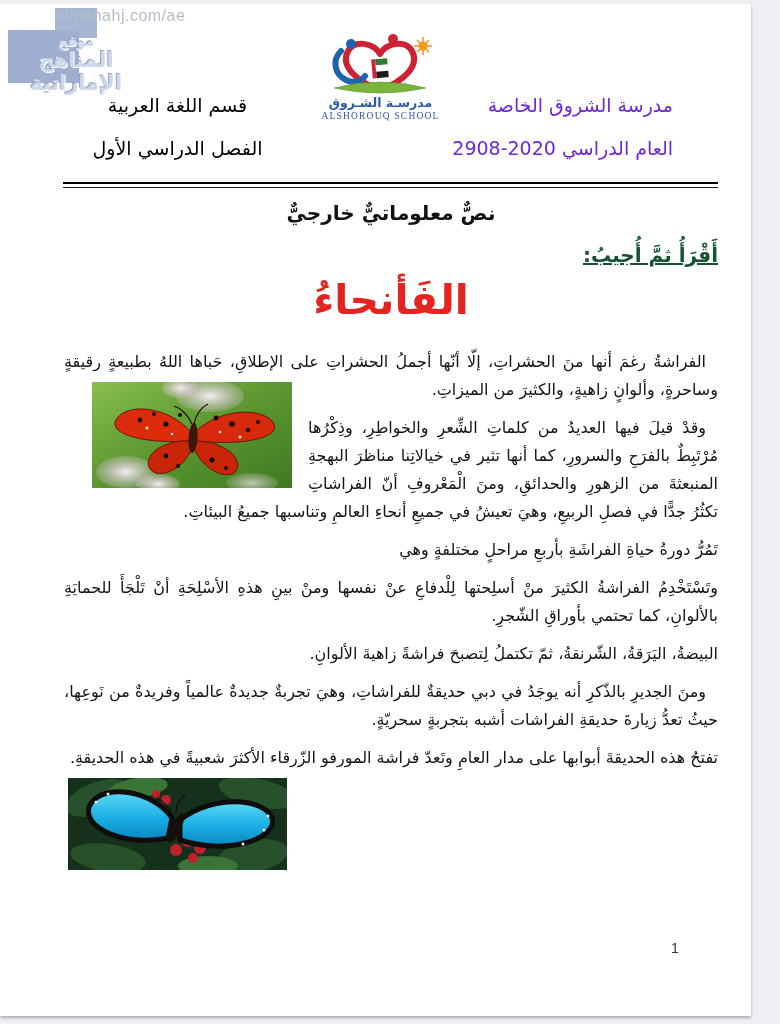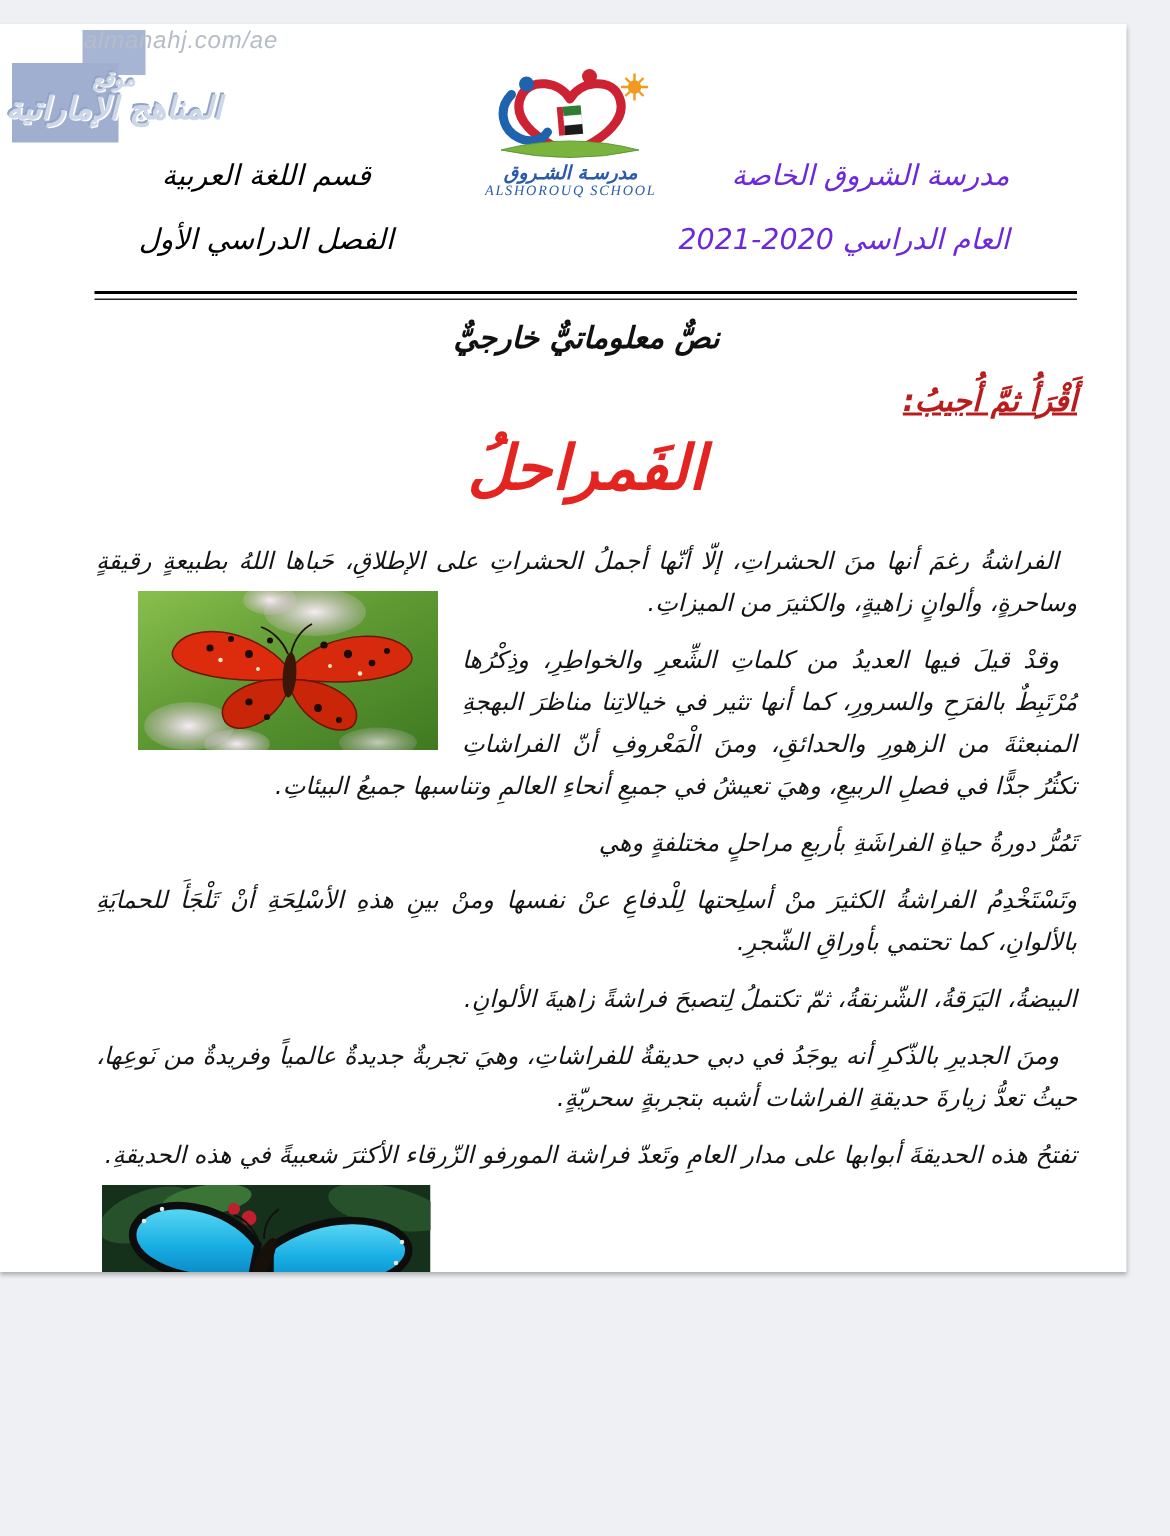"almanahj.com/ae" .page { font-style: italic -> none; height: 832px -> 1012px; top: 16px -> 4px }
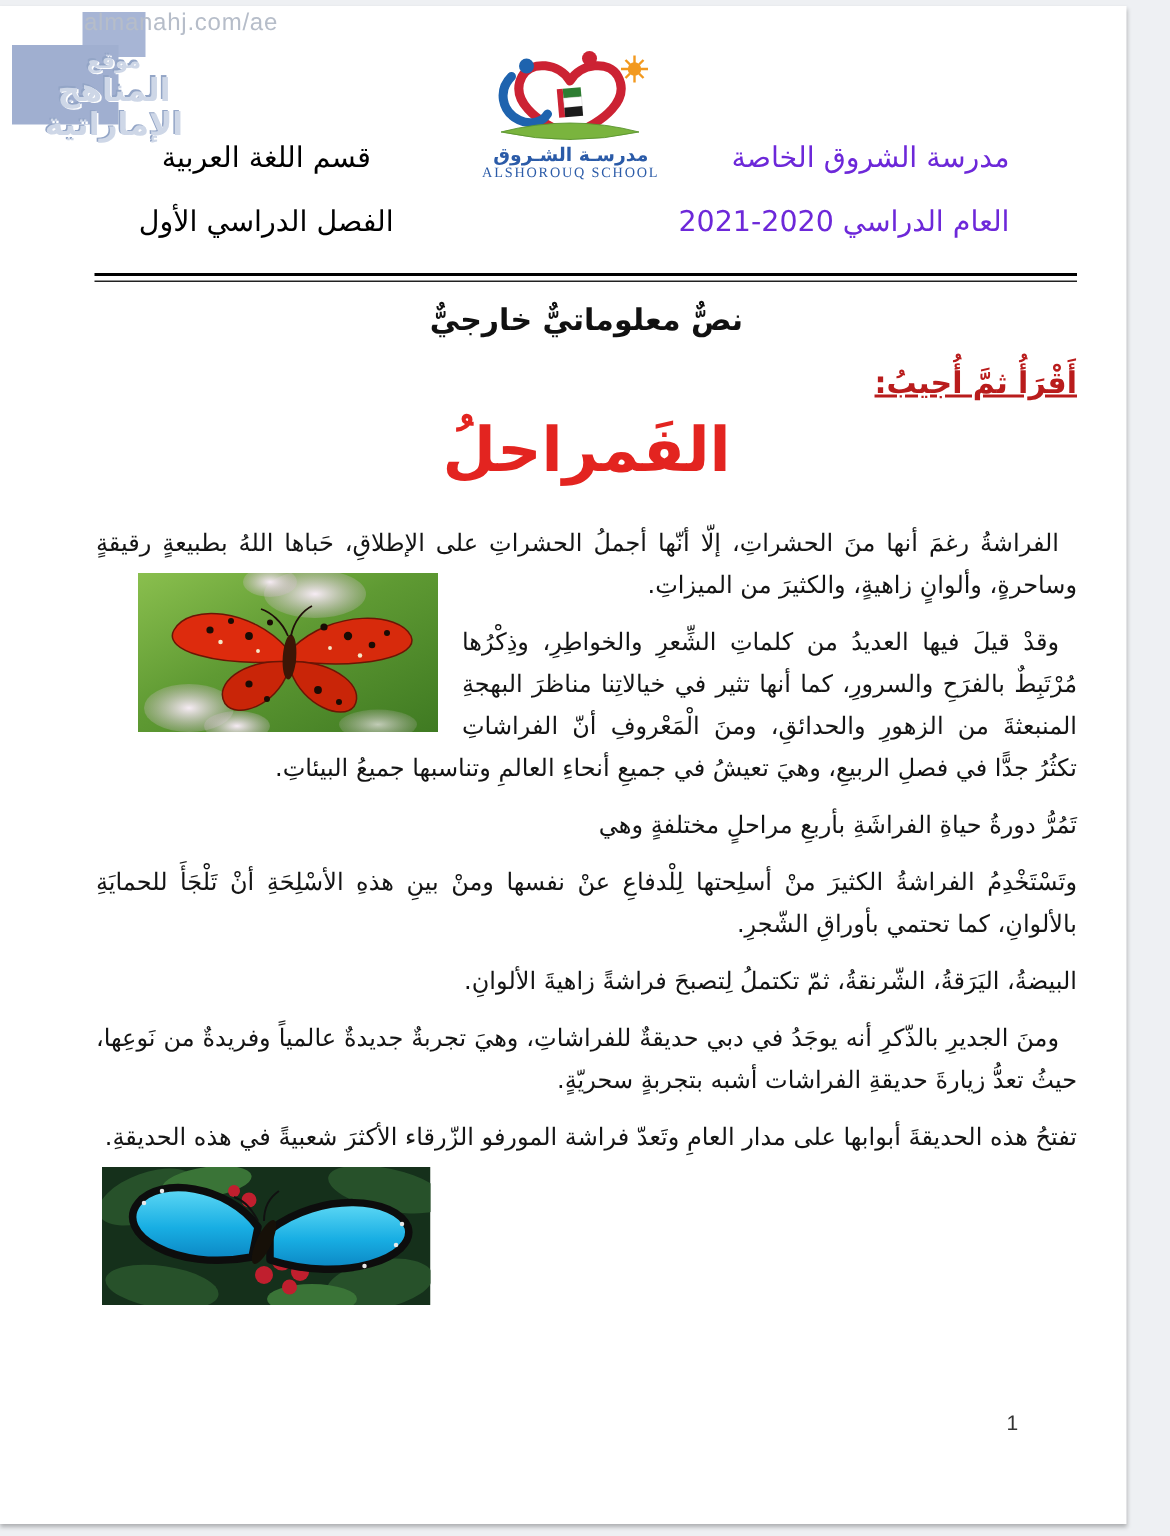"العام الدراسي 2020‏-2021" div { text: -2021 -> -2908 }
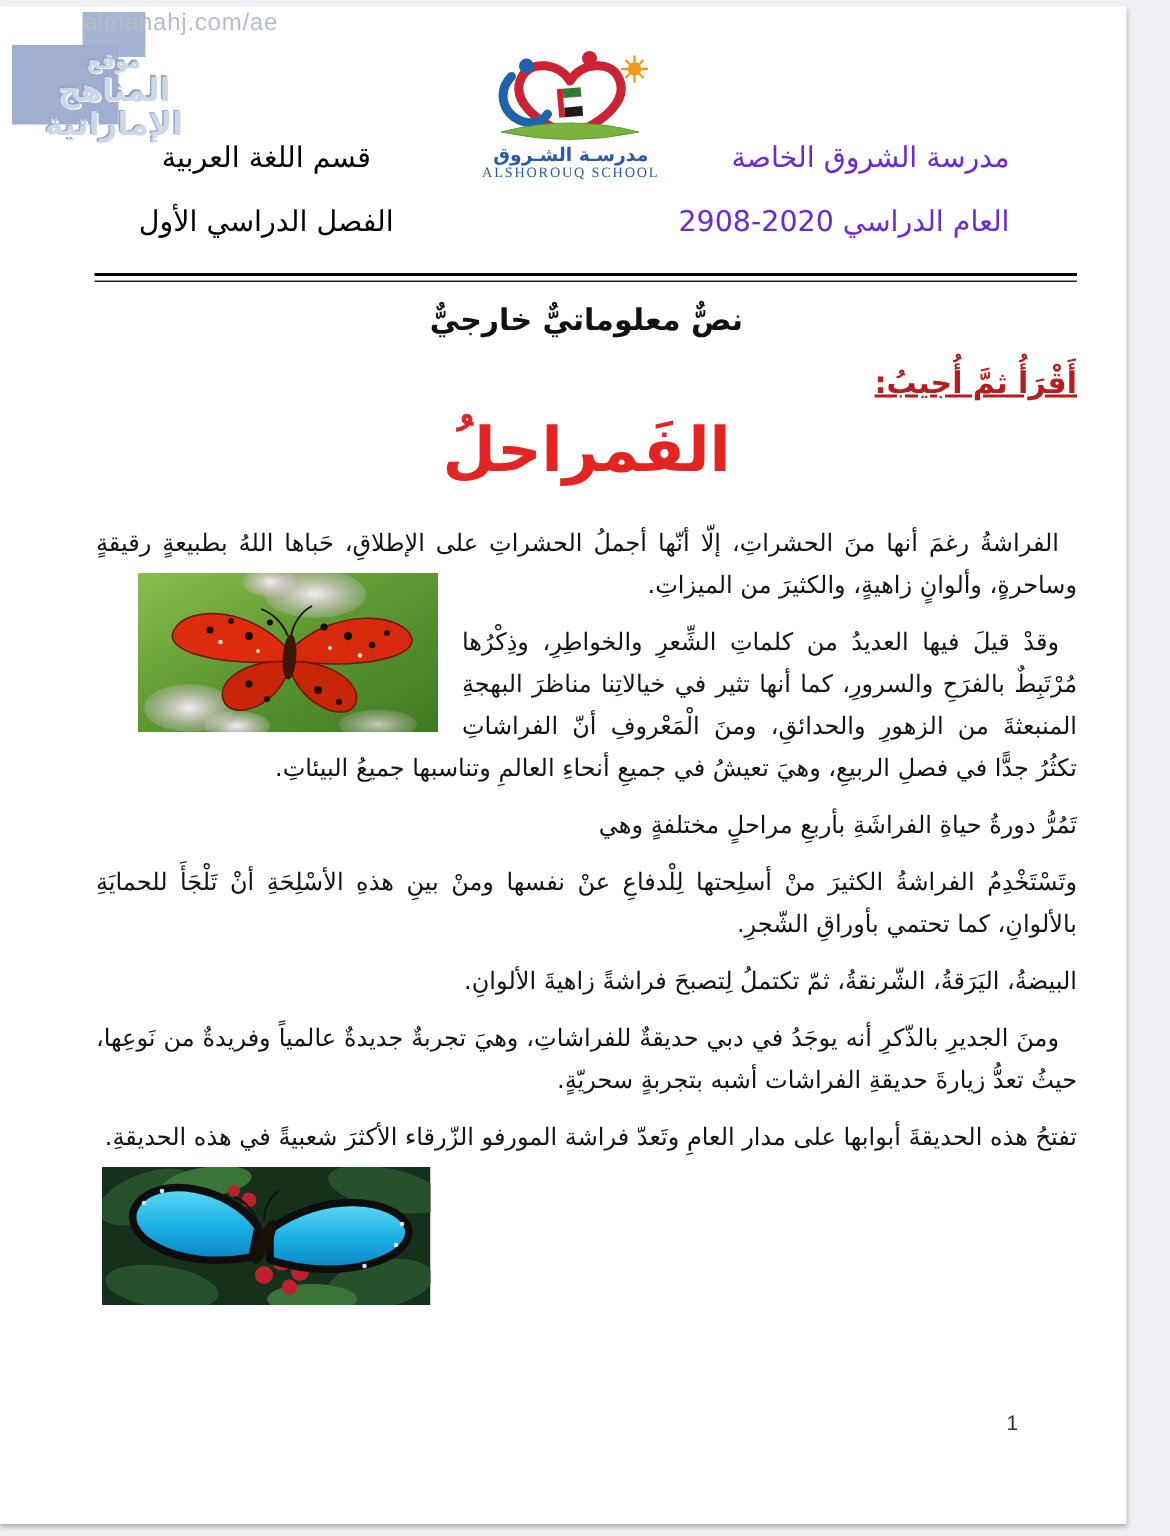"أَقْرَأُ ثمَّ أُجيبُ:" .h-instr { color: #b91c1c -> #14532d }
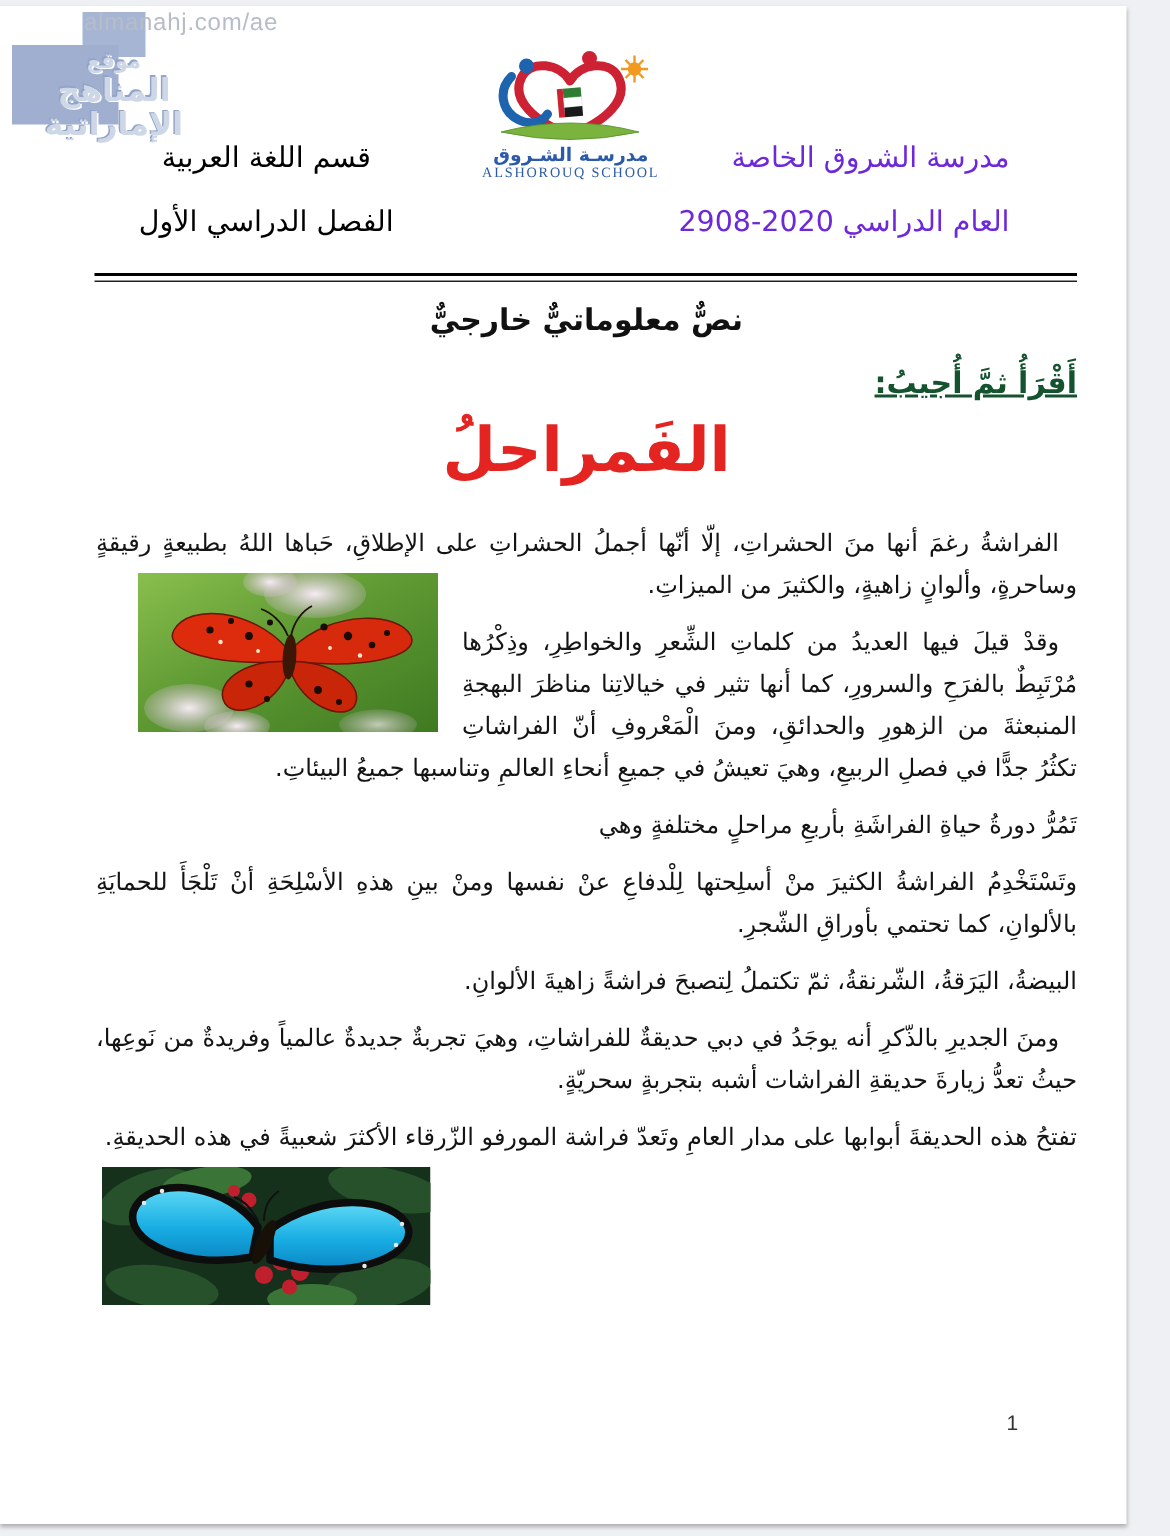"الفَمراحلُ" div.h-title { text: الفَمراحلُ -> الفَأنحاءُ }
